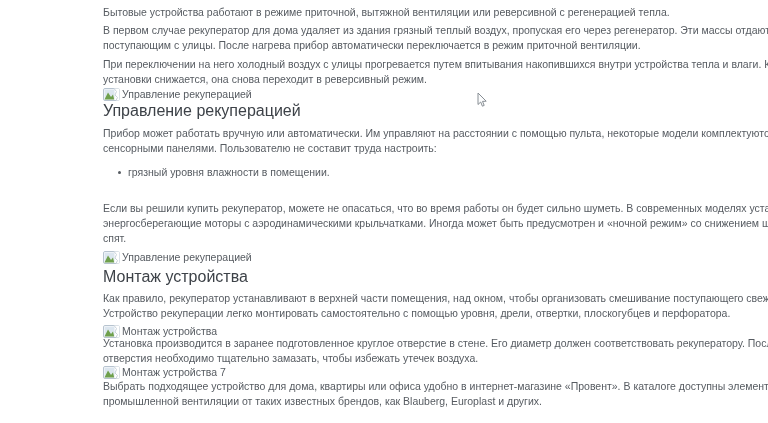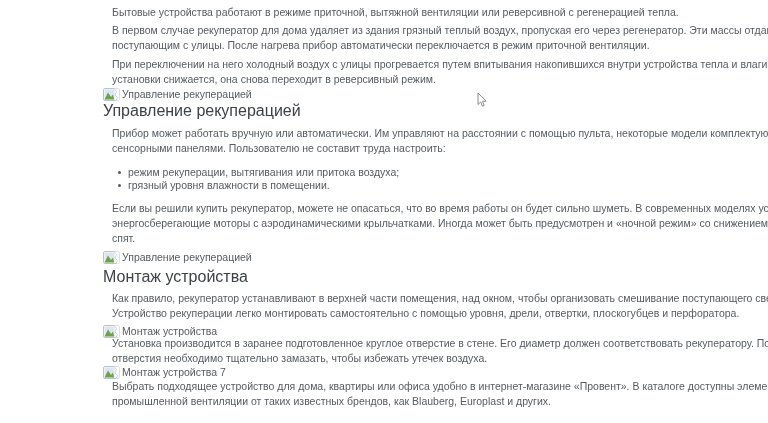"Бытовые устройства работают в режиме" .para .line { margin-left: 9px -> none }
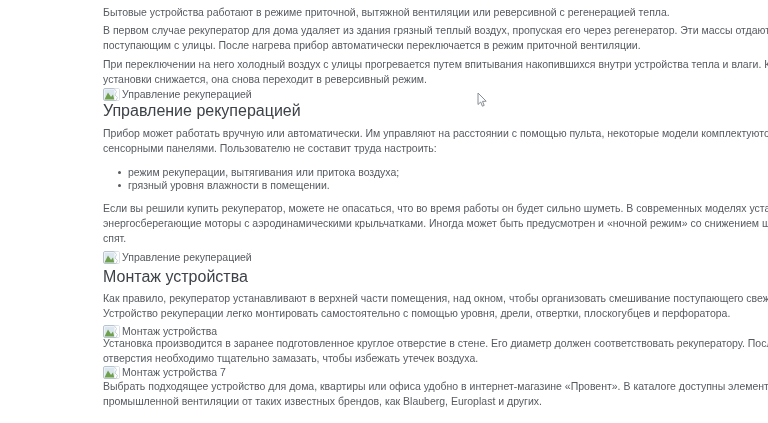"режим рекуперации, вытягивания или" div.li { html: <div>режим рекуперации, вытягивания или притока воздуха;</div> -> none }
